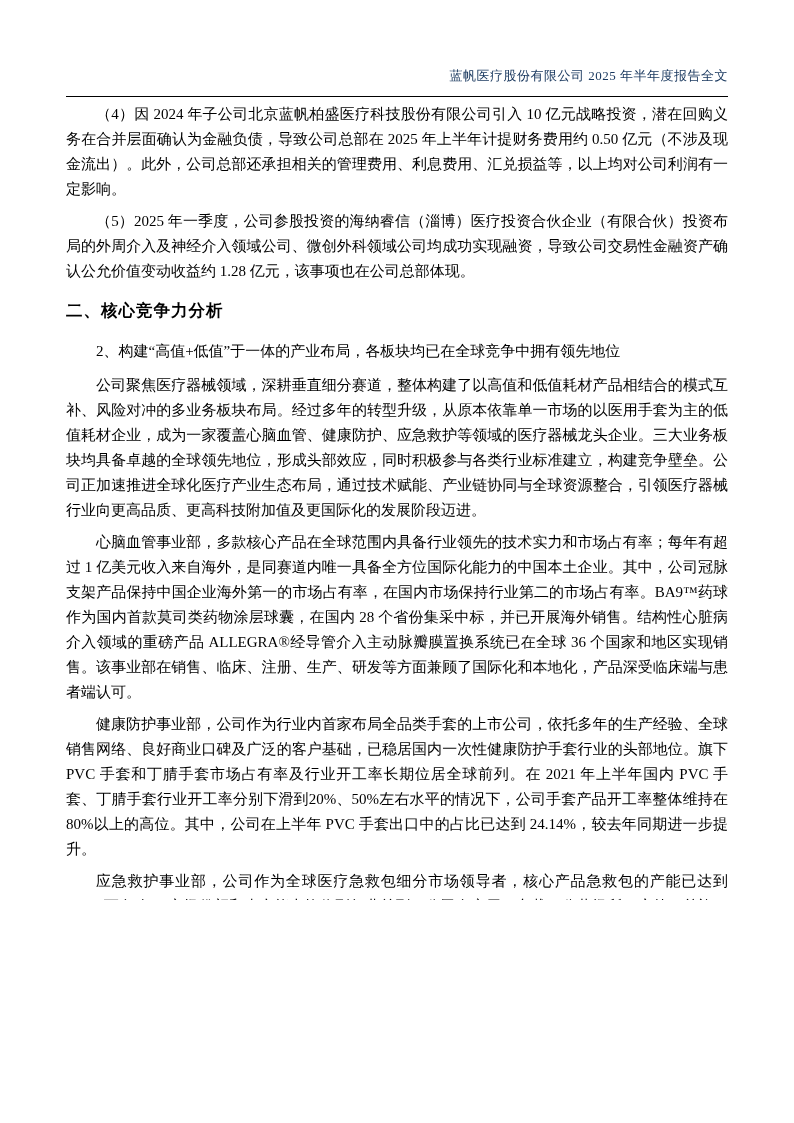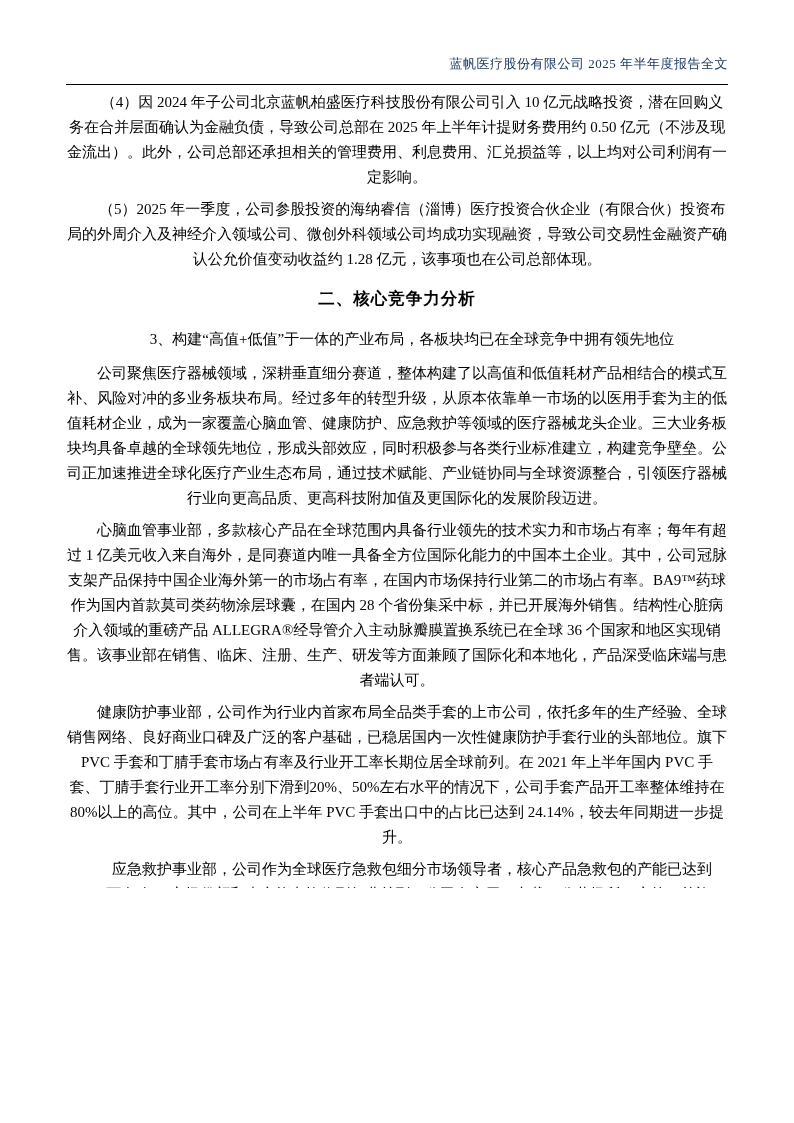"蓝帆医疗股份有限公司 2025 年半年度报告全文" .page { margin: 0 auto -> 12px auto }
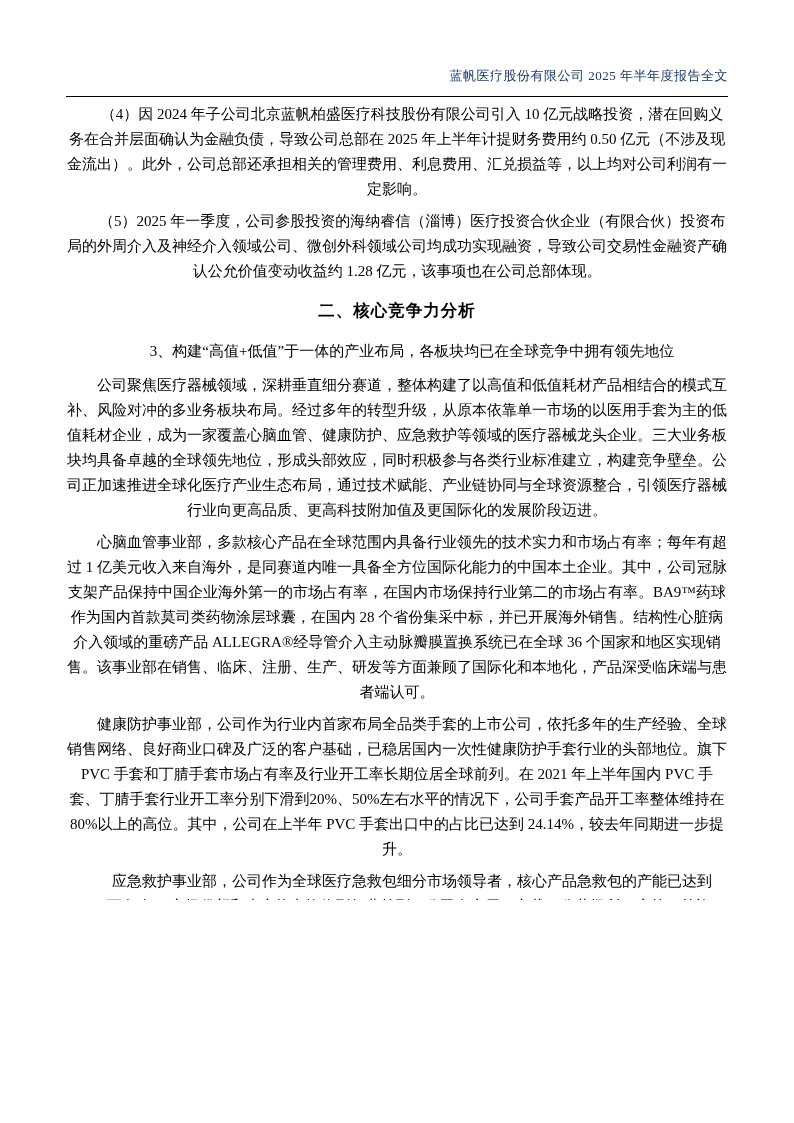"二、核心竞争力分析" .body-text p { text-align: center -> none }
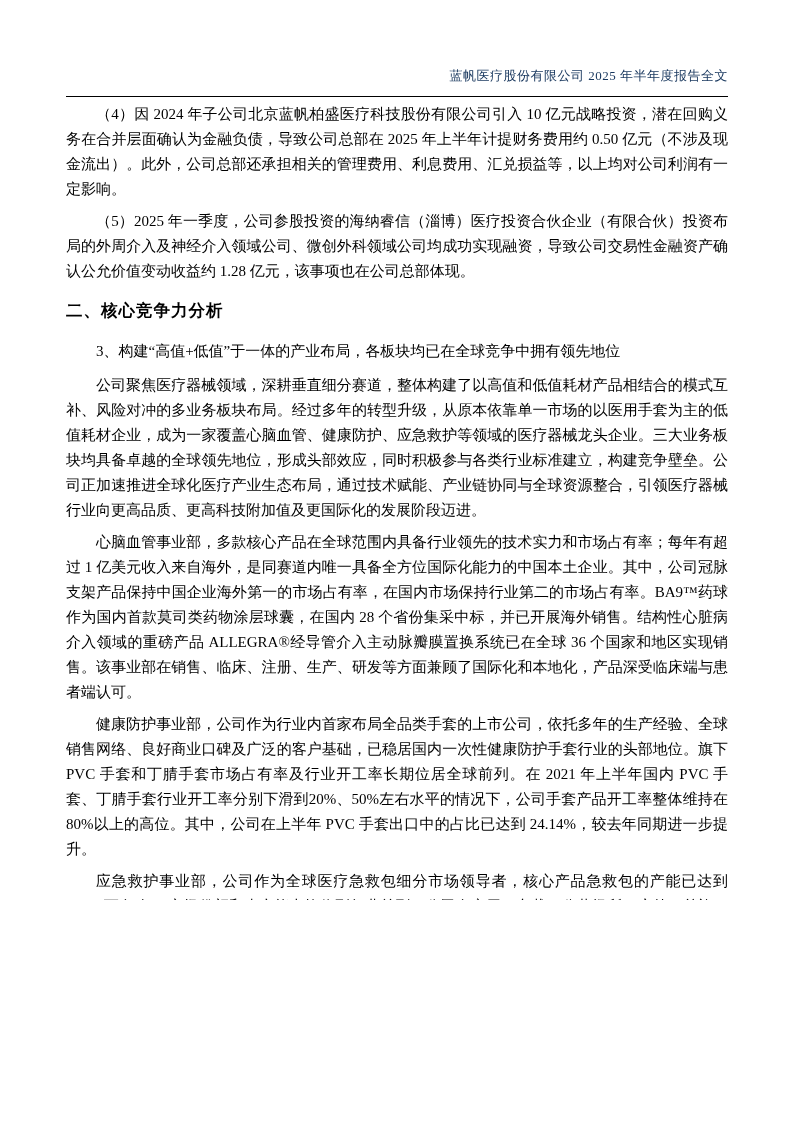"3、构建“高值+低值”于一体的产业布局，各板块均已在全球竞争中拥有领先地位" p.p-ind { text: 3 -> 2 }
